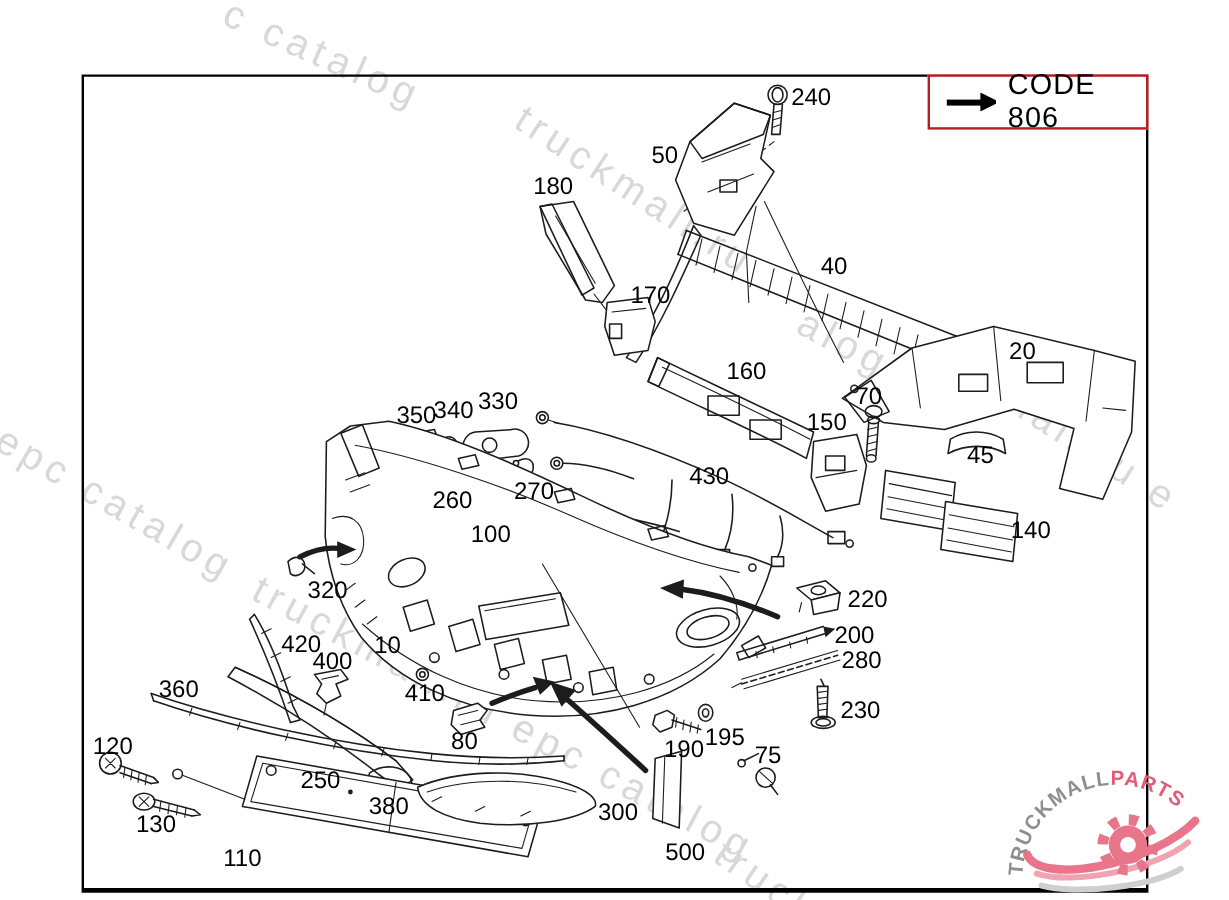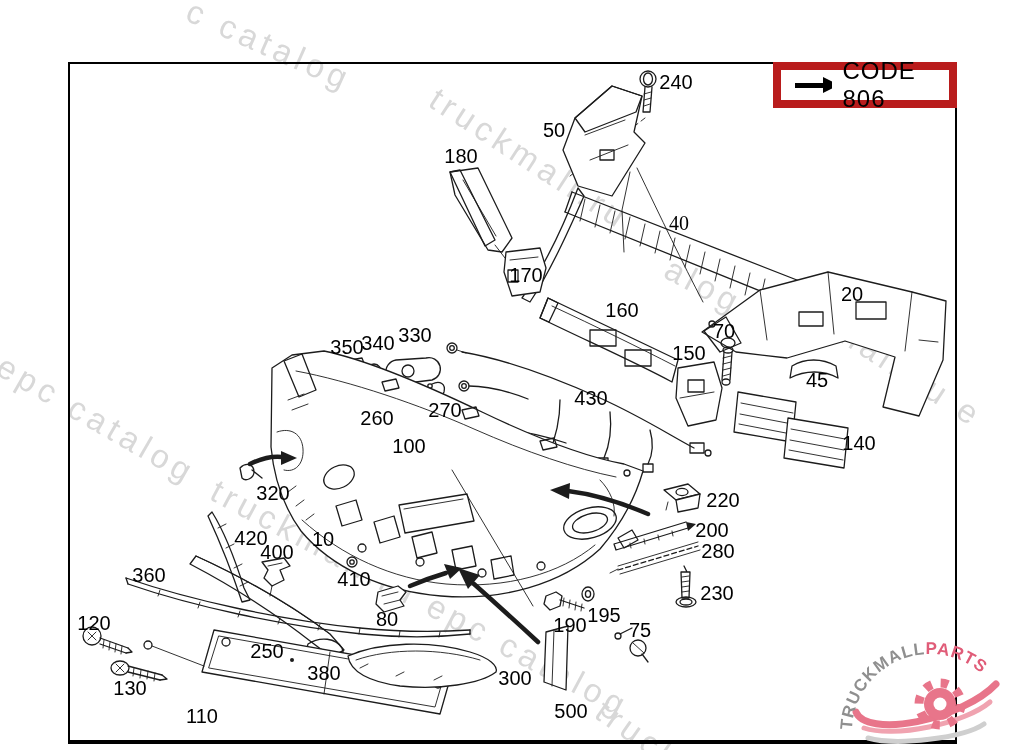"CODE 806" #code-box { border: 8px solid #b91c1c -> 2px solid #b91c1c }
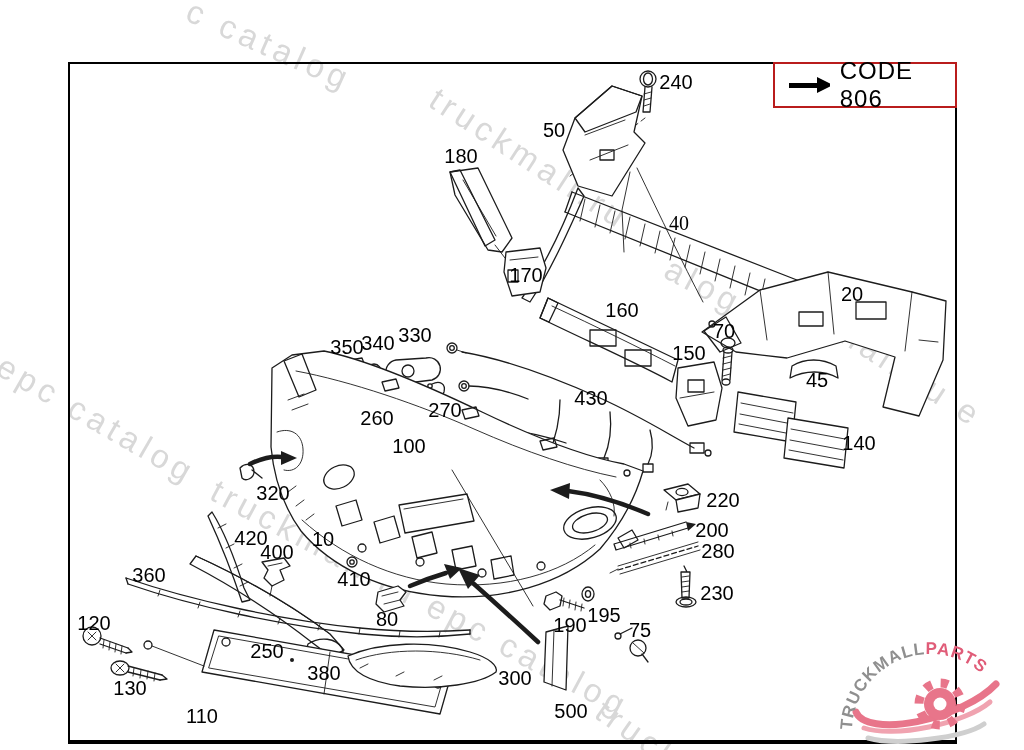"40" div.plabel { font-family: Liberation Serif, serif -> none; left: 679px -> 695px }
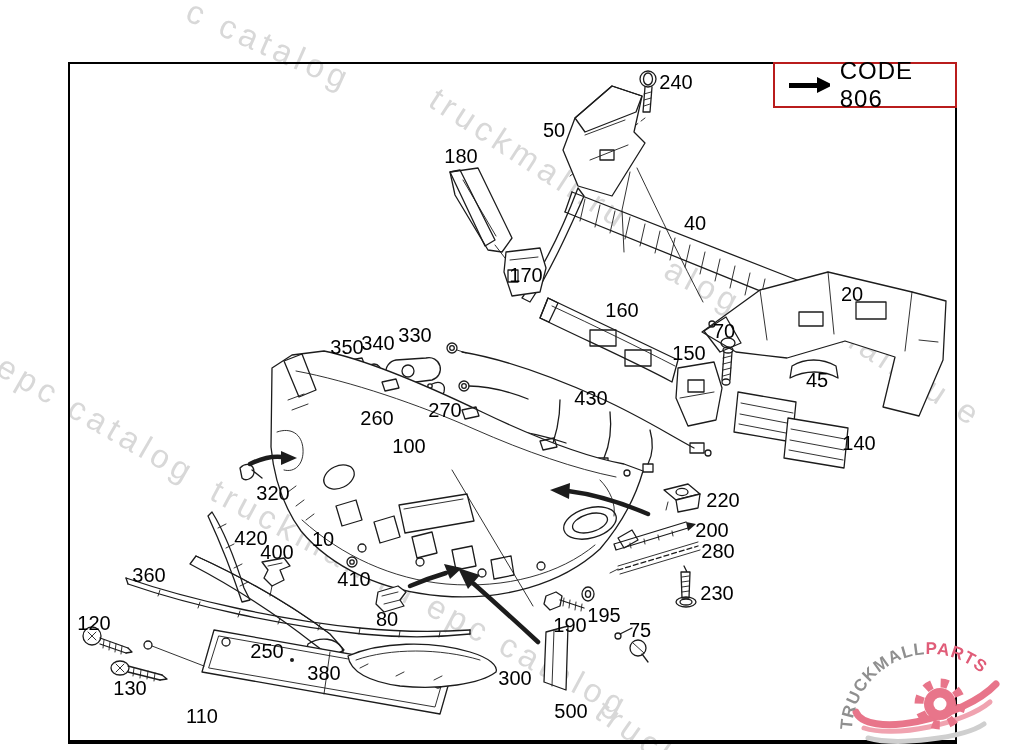"170" div.plabel { left: 526px -> 542px; margin-top: 28px -> none }
